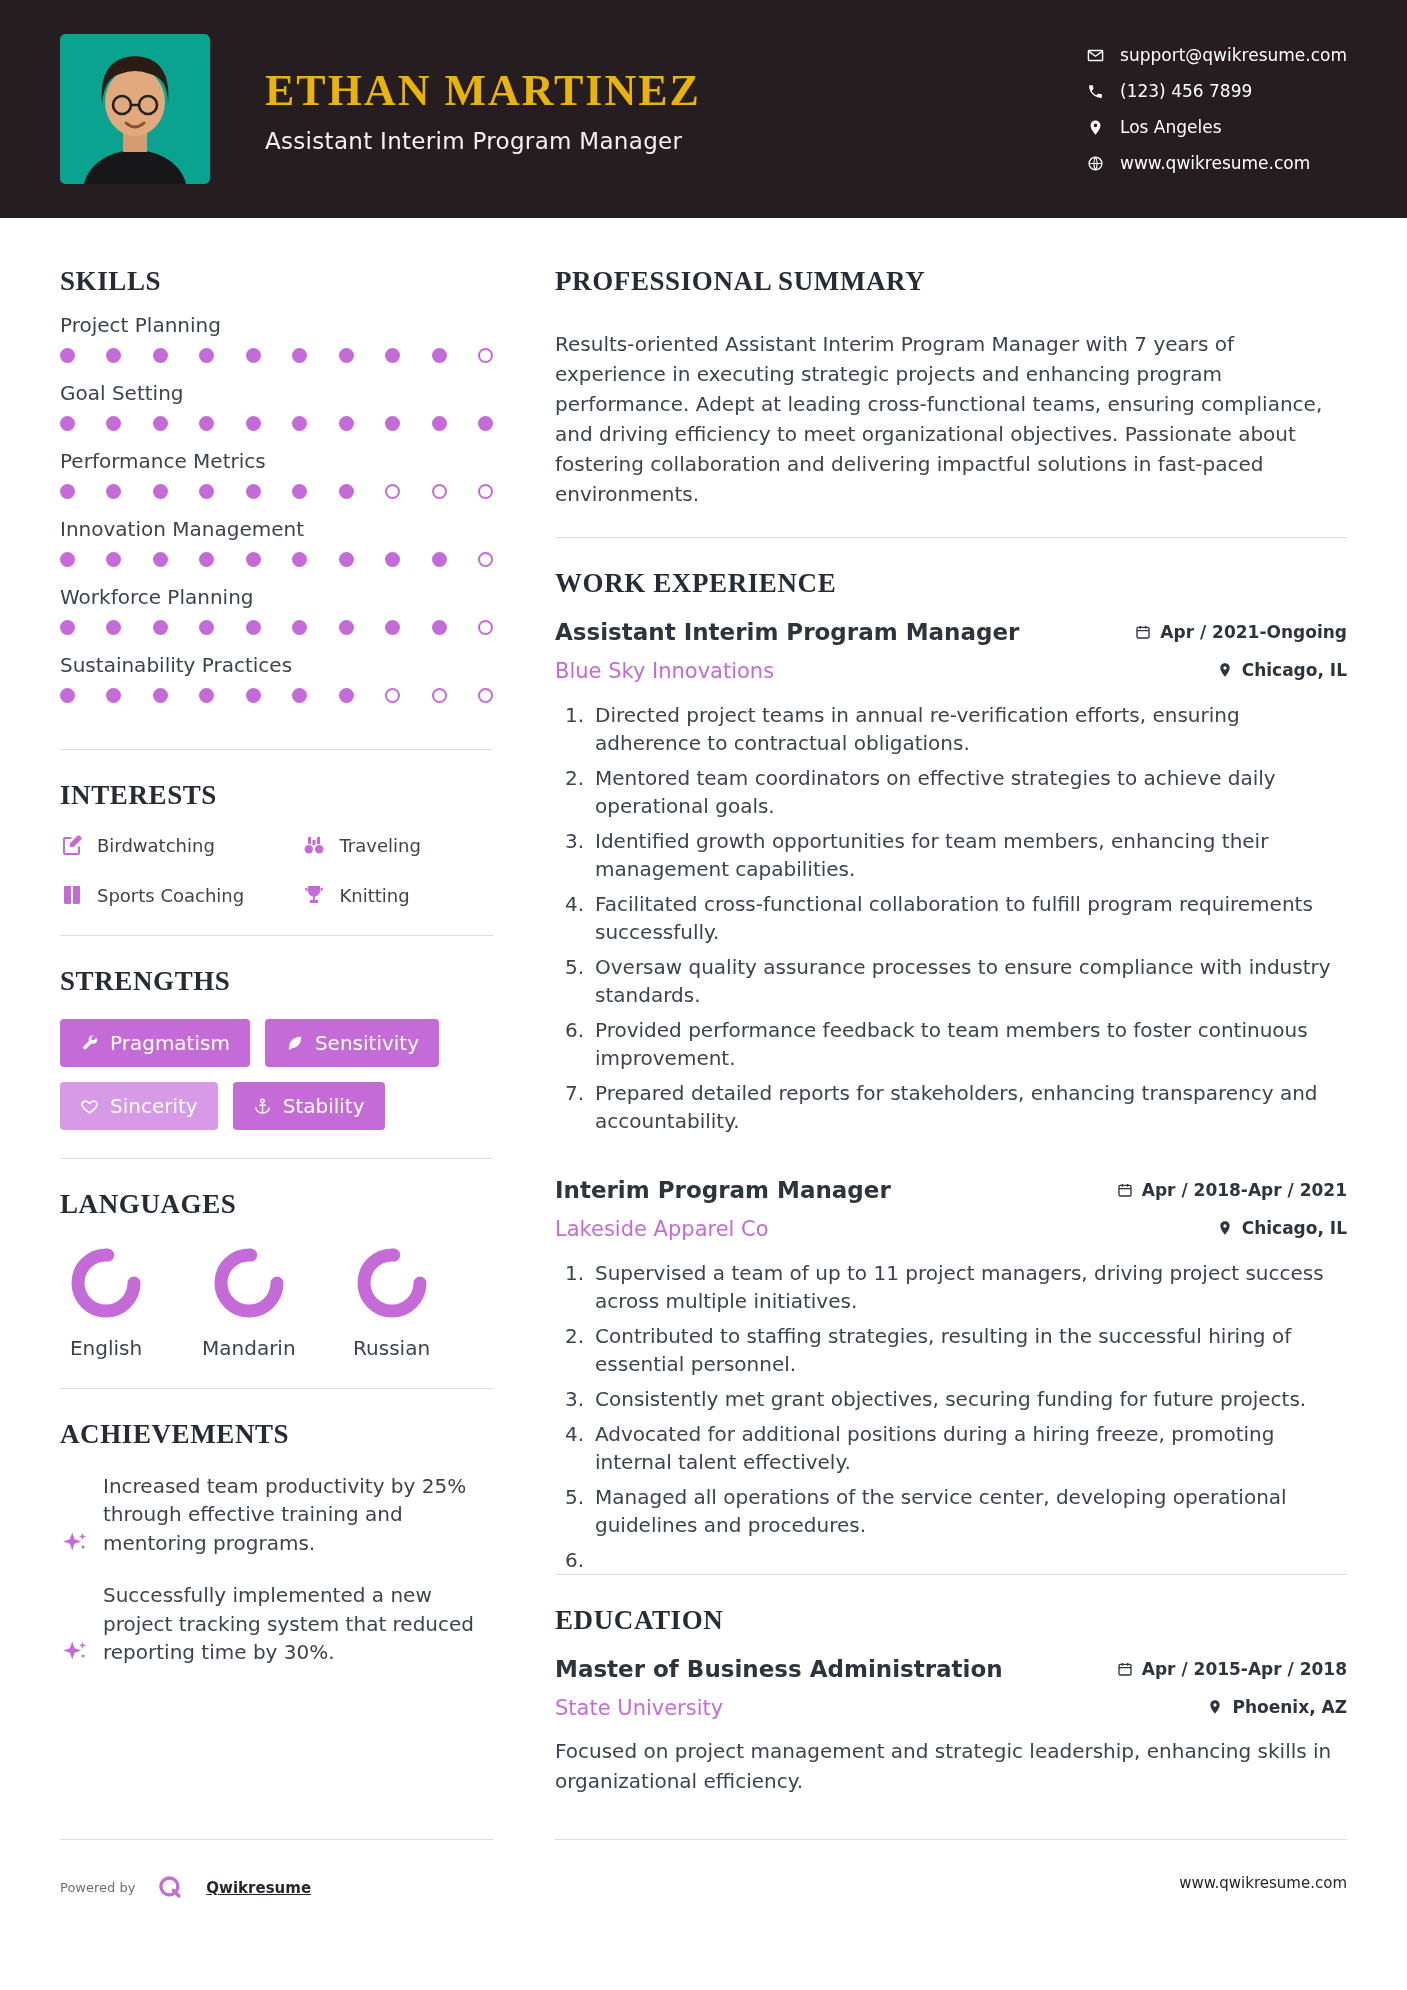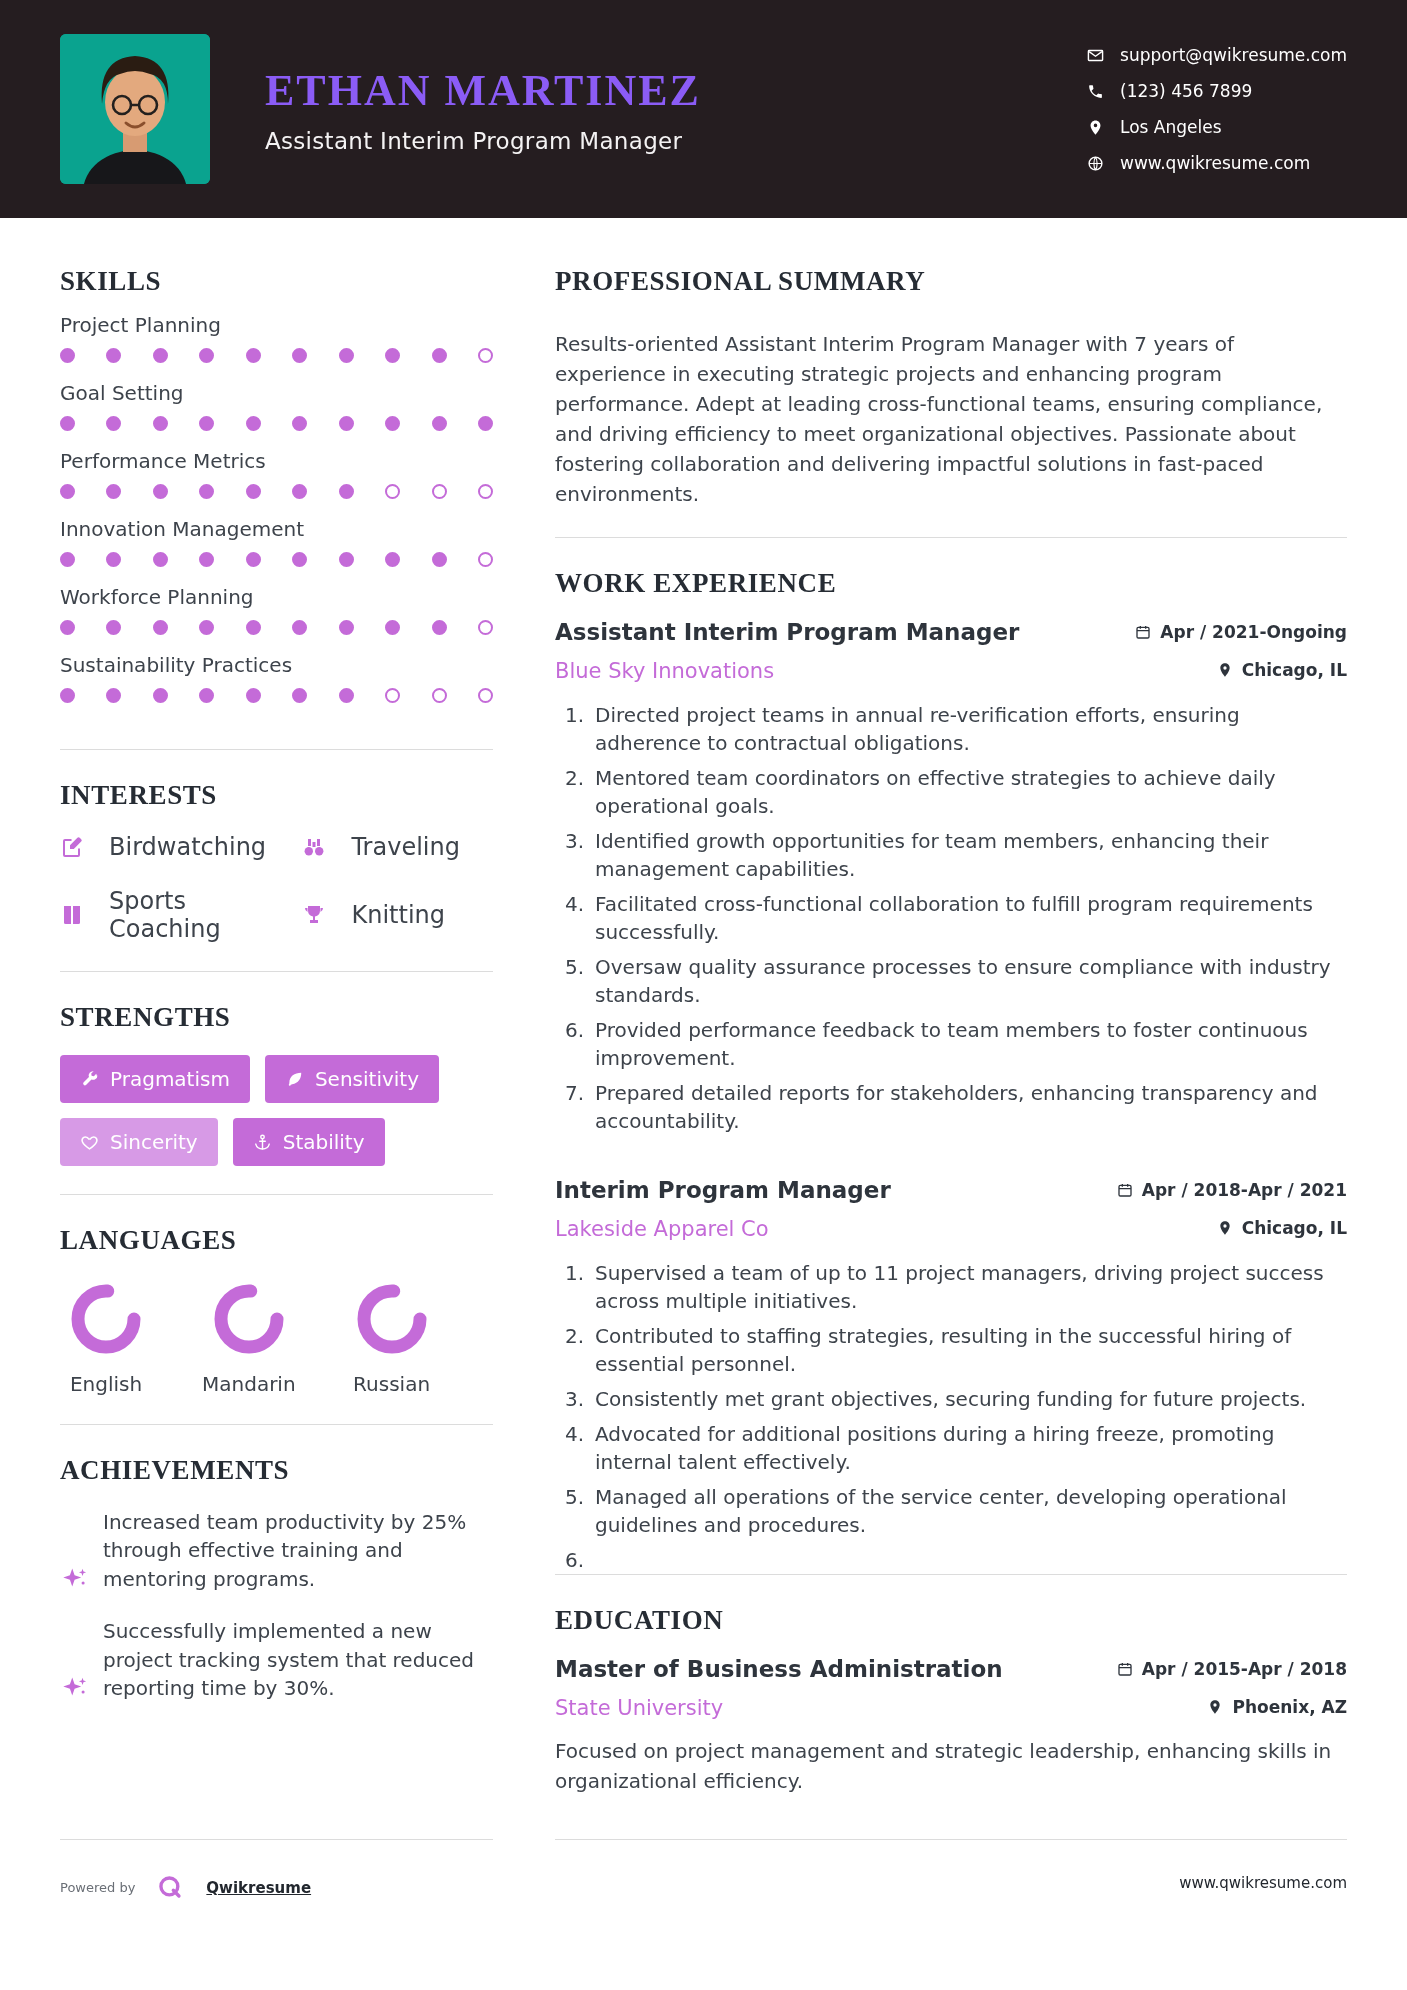"ETHAN MARTINEZ" .identity h1 { color: #8b5cf6 -> #eab308 }
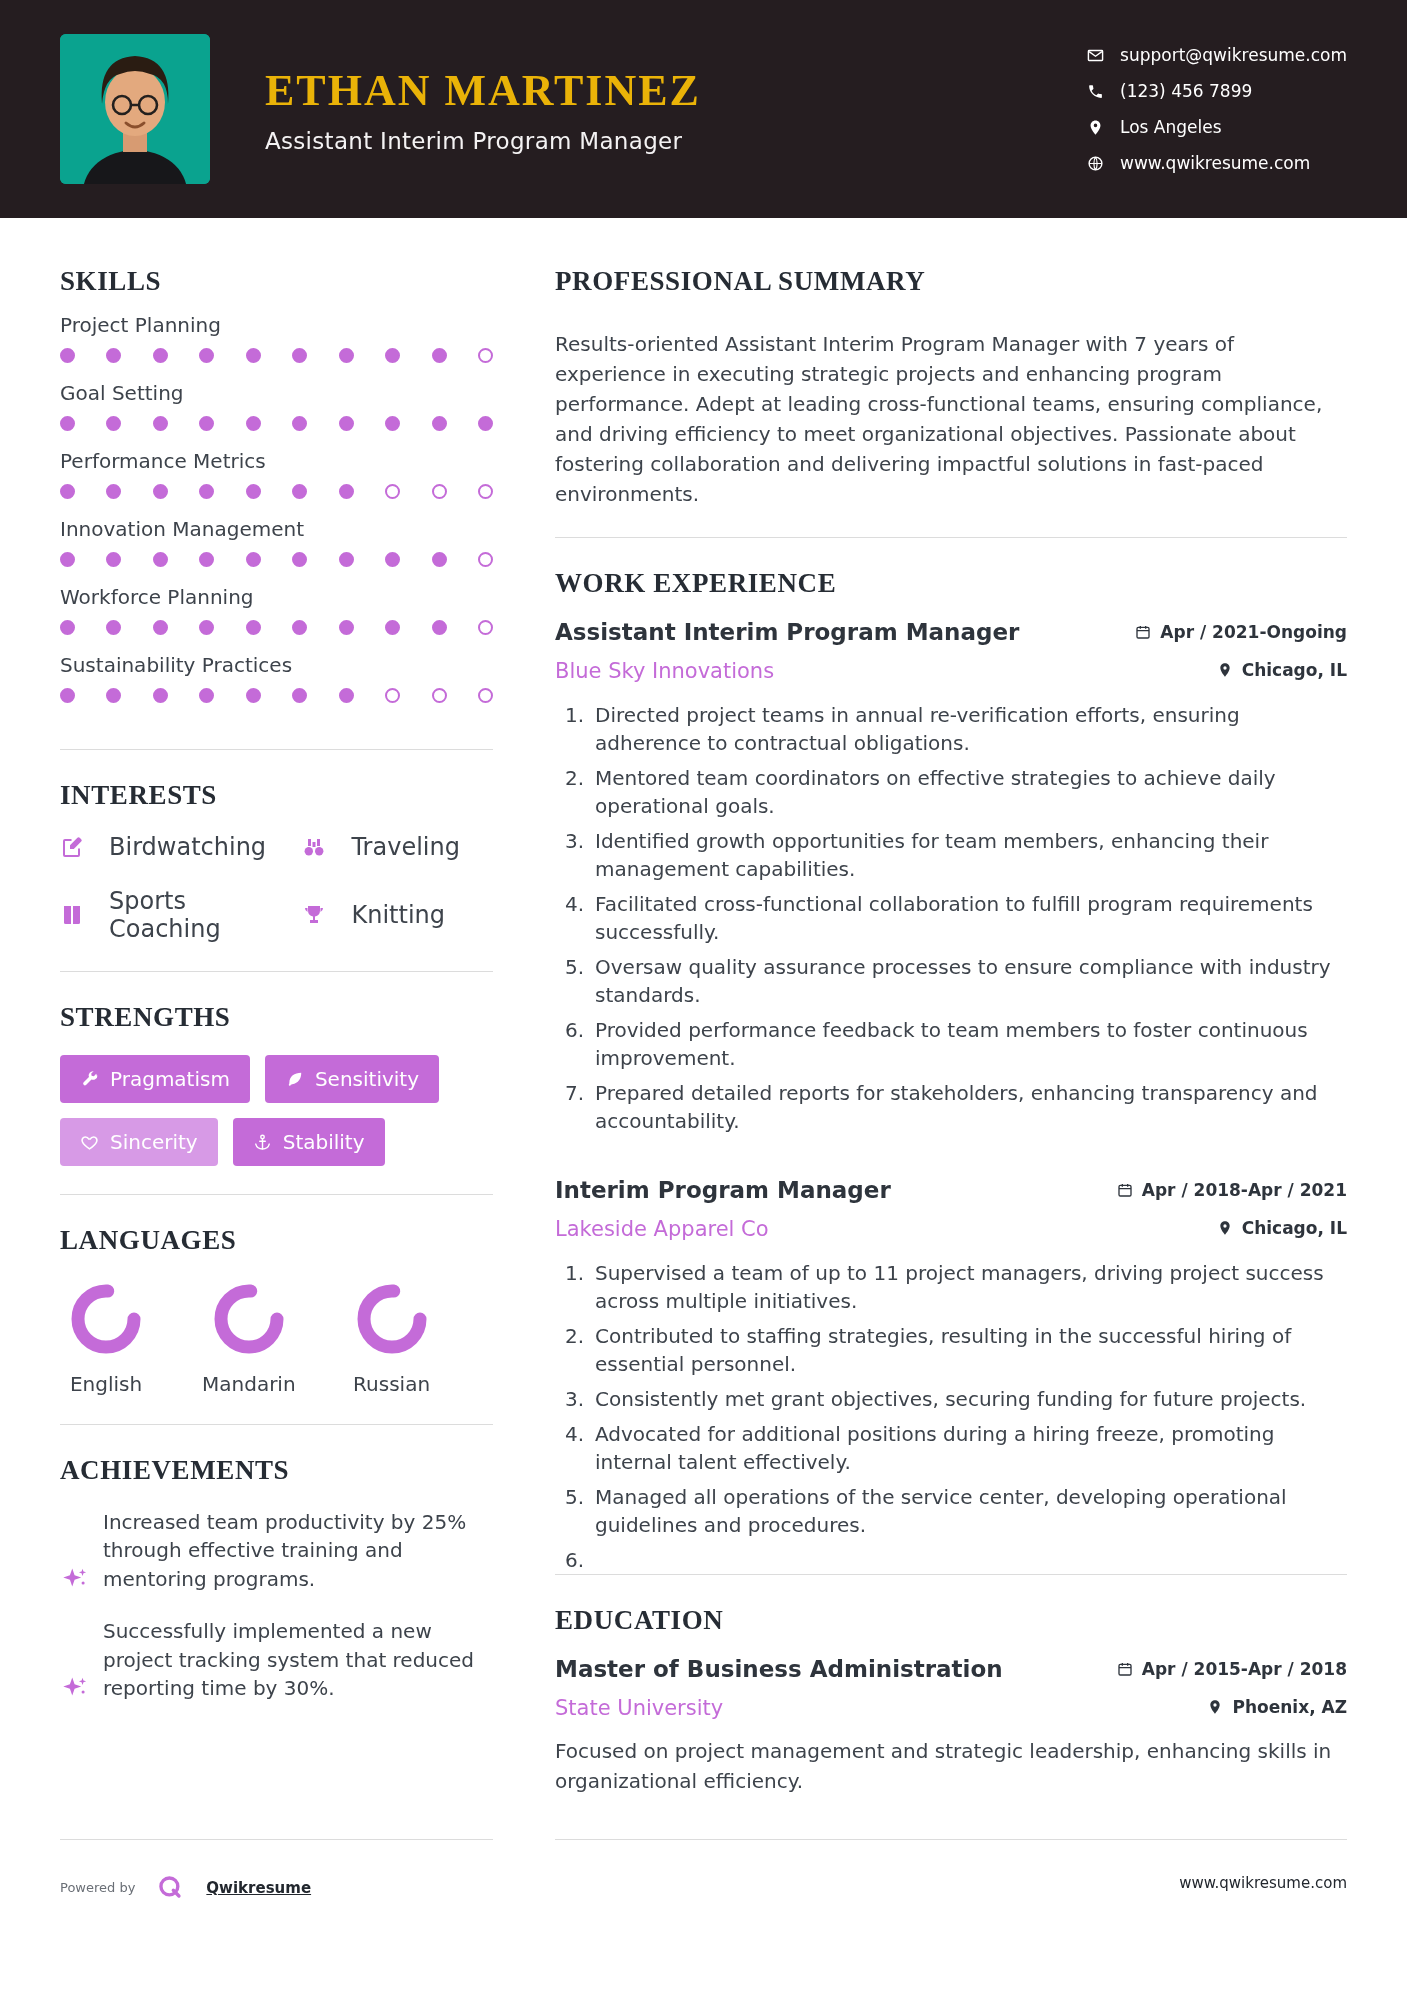"Birdwatching" .interest { font-size: 24px -> 18px; gap: 25px -> 13px }
